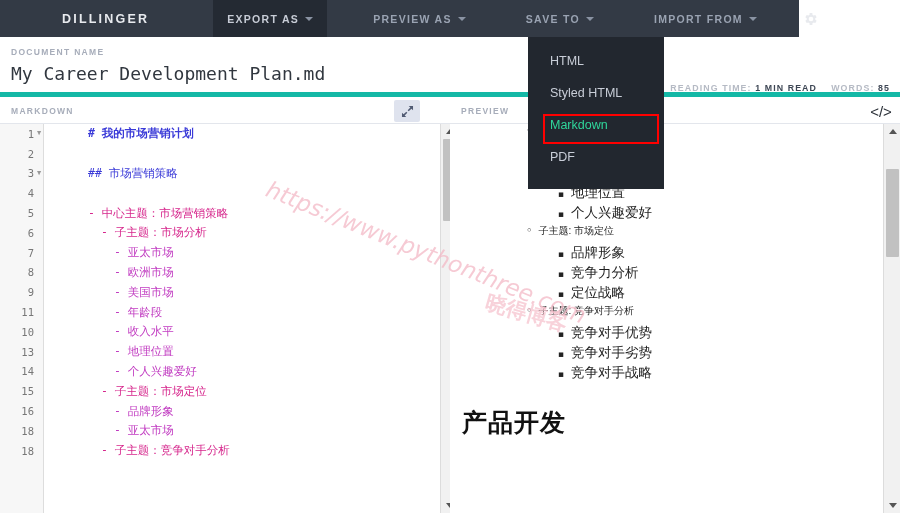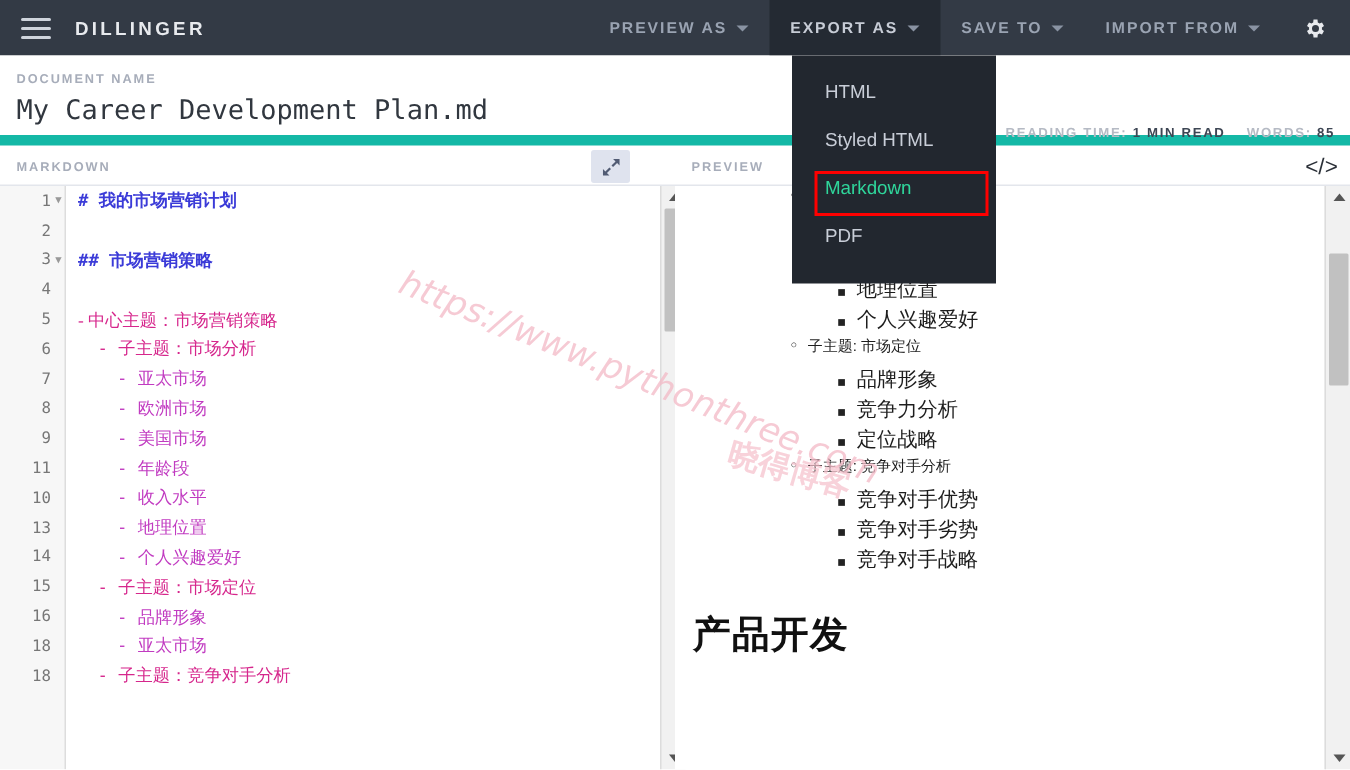"DILLINGER" .topbar { gap: none -> 32px; width: 900px -> 799px }
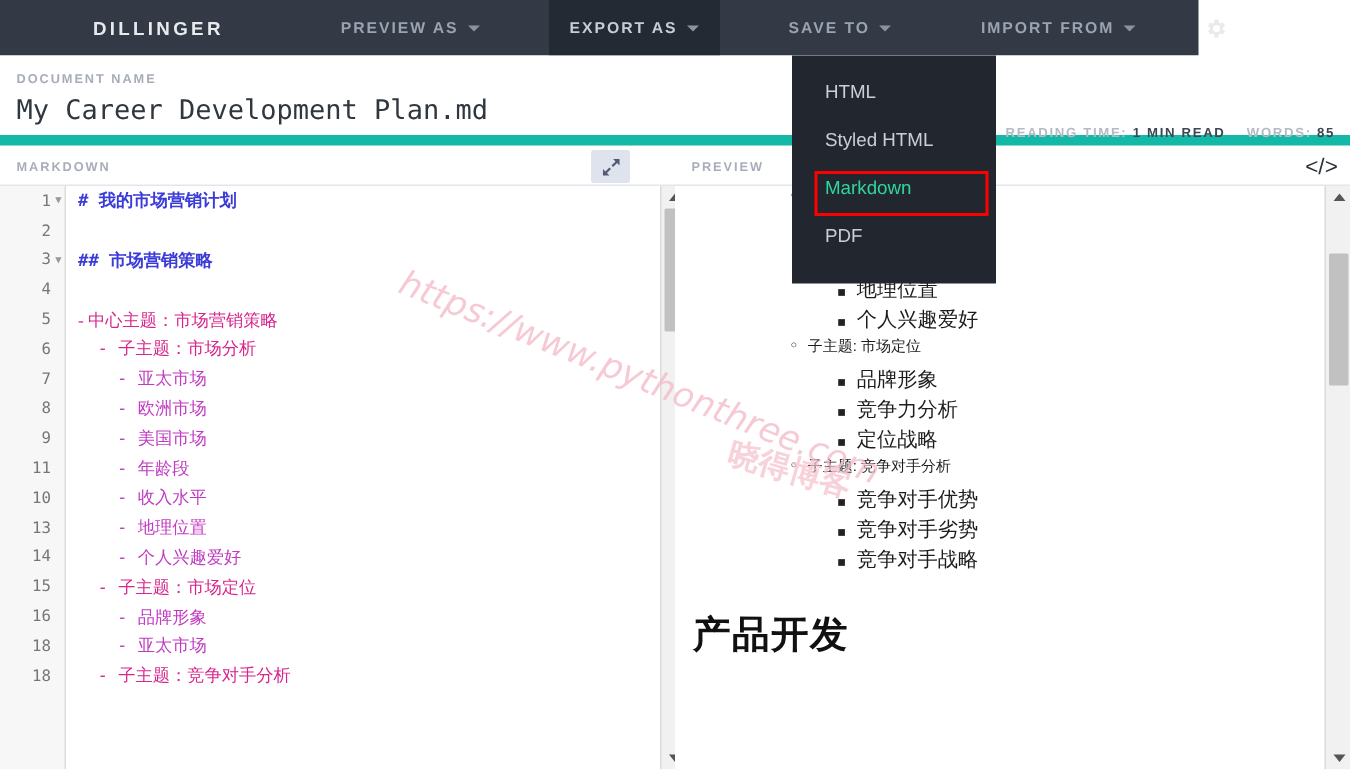"PREVIEW AS" div.navitem { order: before "EXPORT AS" -> after "EXPORT AS" }
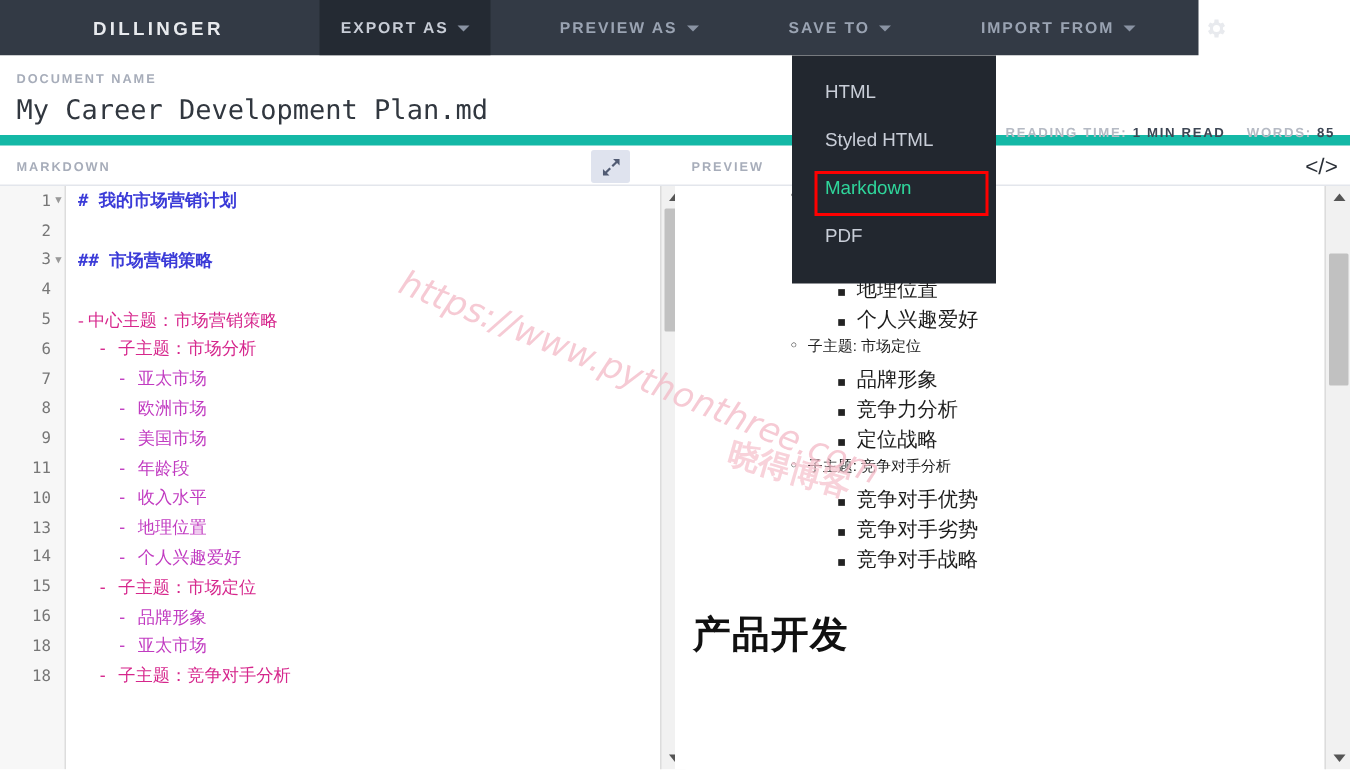"DOCUMENT NAME" .docbar { border-bottom: 7px solid #14b8a6 -> 5px solid #14b8a6 }
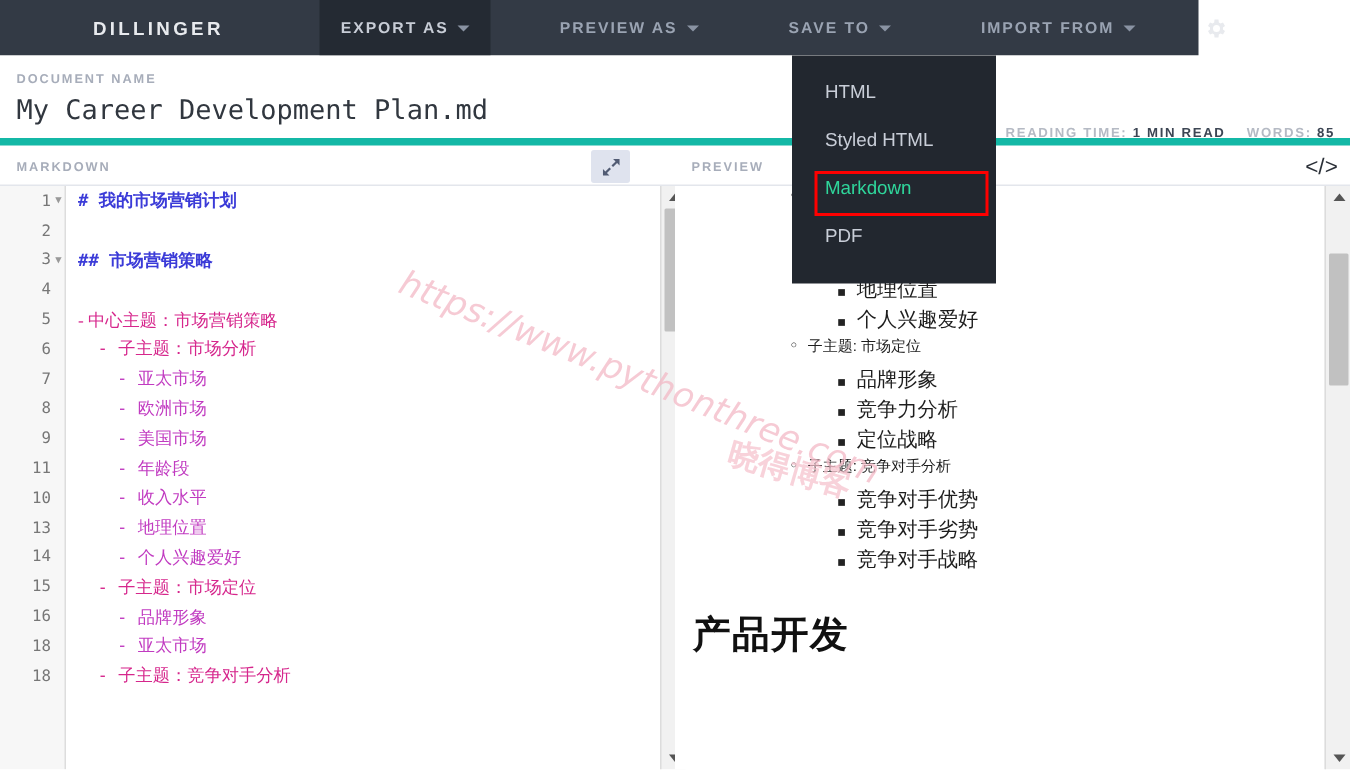"# 我的市场营销计划" .ltext { margin-left: none -> 36px }
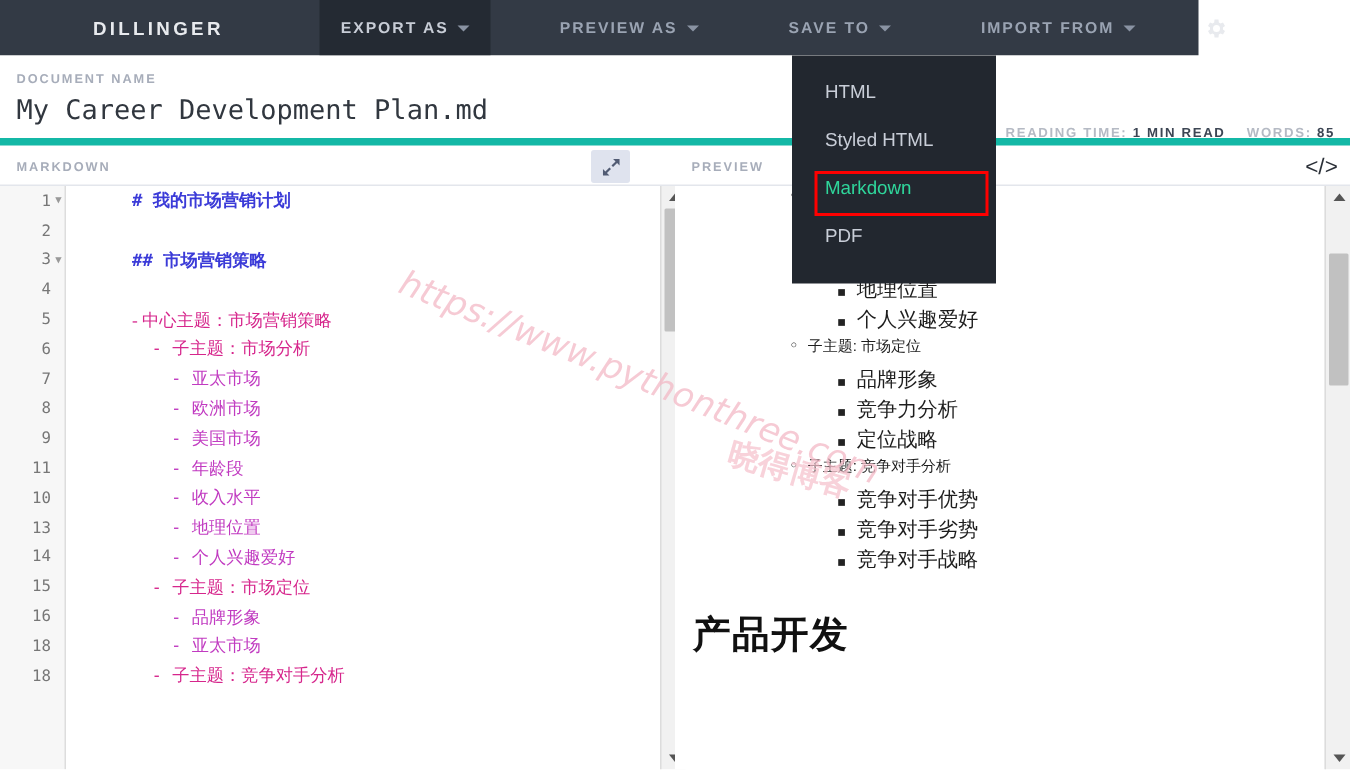"## 市场营销策略" .c-h2 { font-weight: bold -> normal }
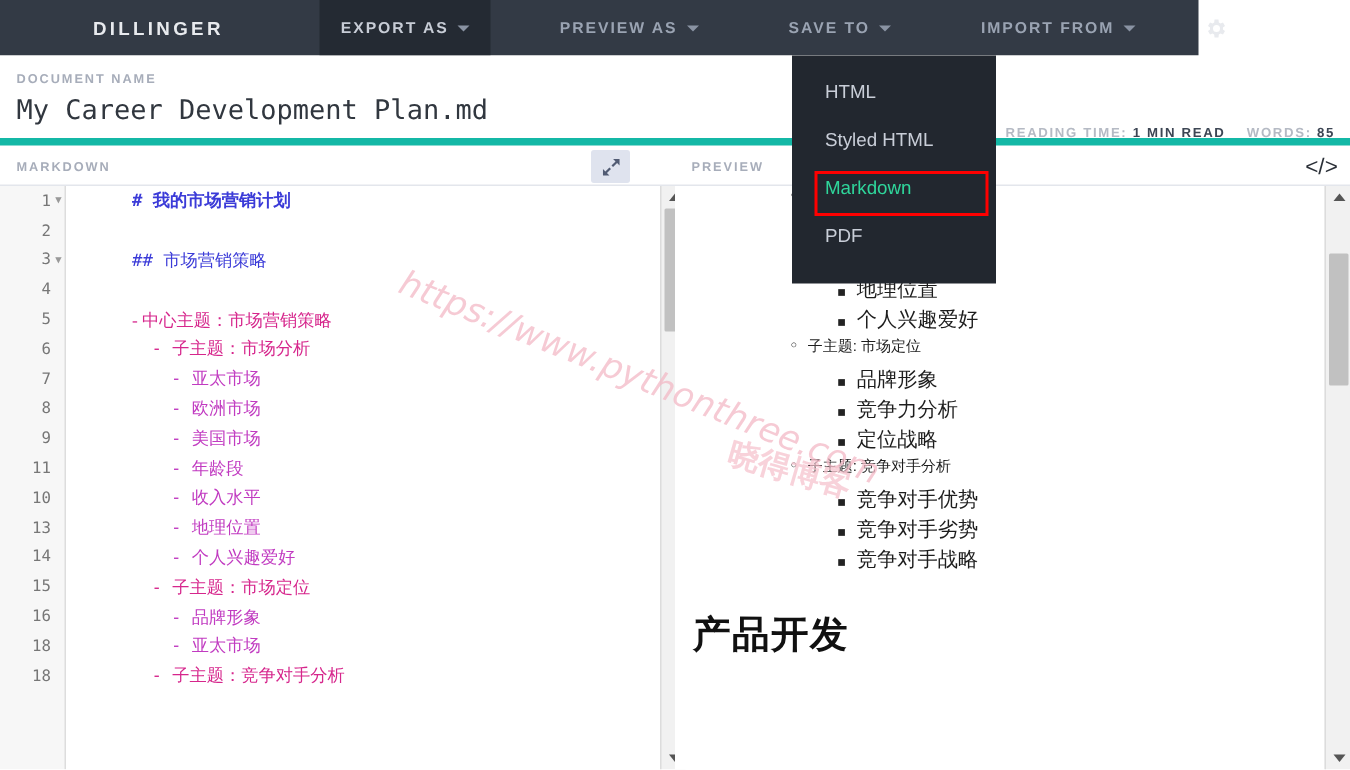"- 中心主题：市场营销策略" .c-l1 { font-family: Liberation Serif, serif -> none }
